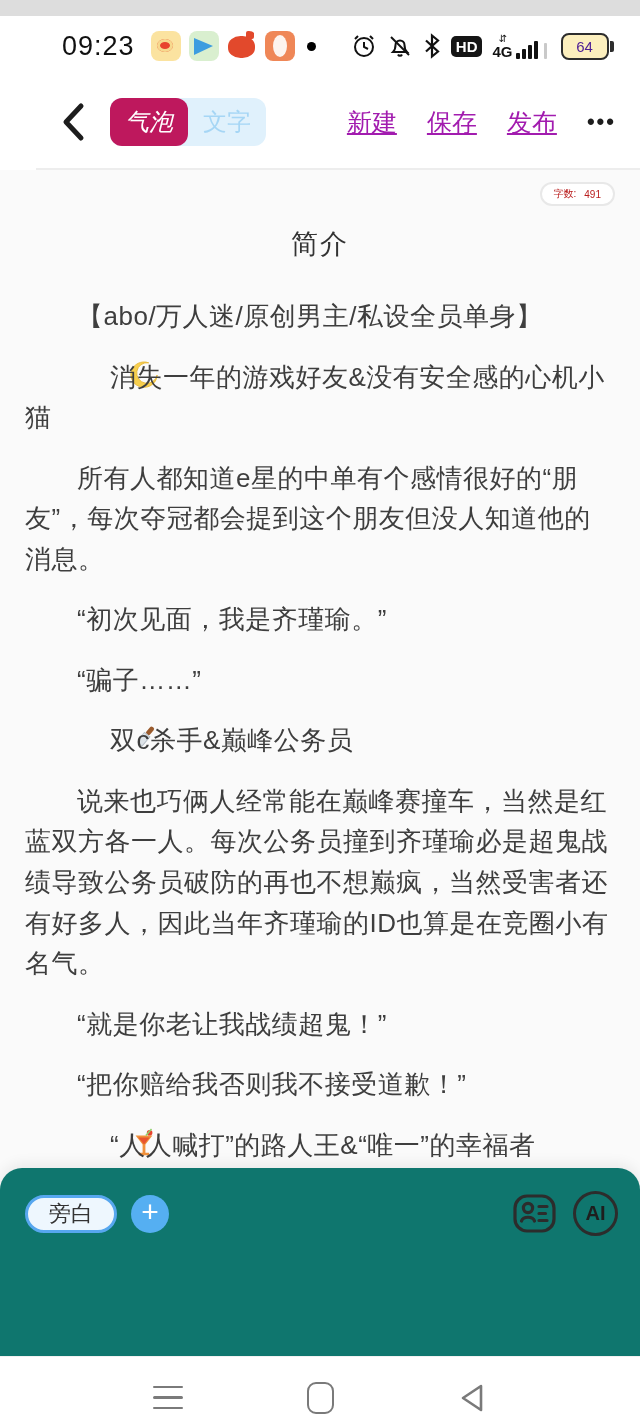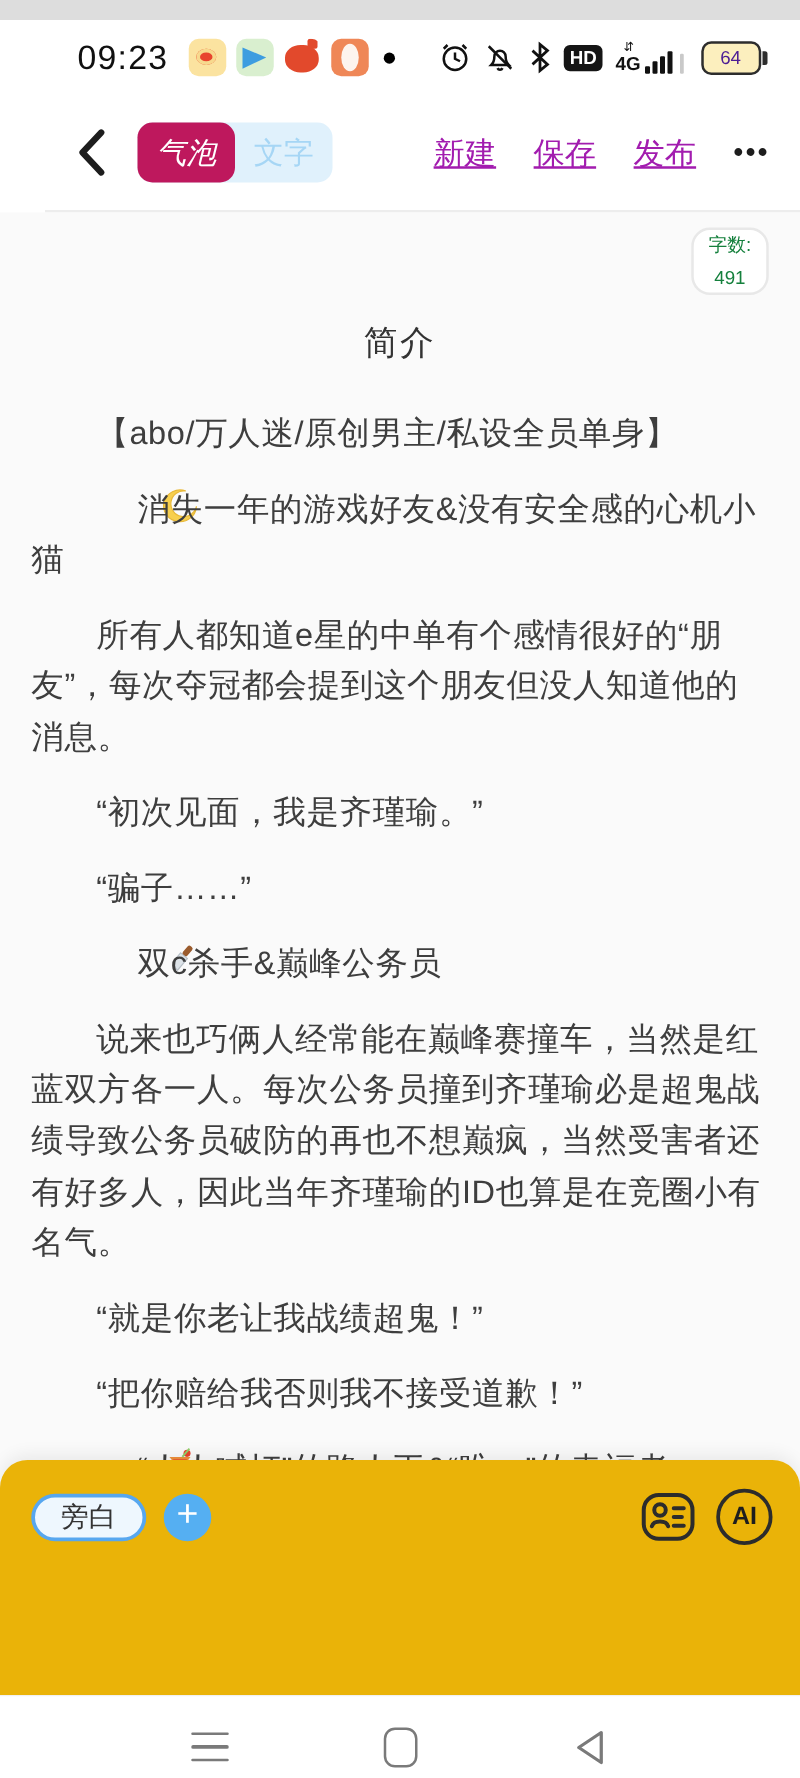"字数:" .word-pill { color: #15803d -> #b91c1c; flex-direction: column -> none; font-size: 15px -> 10px }
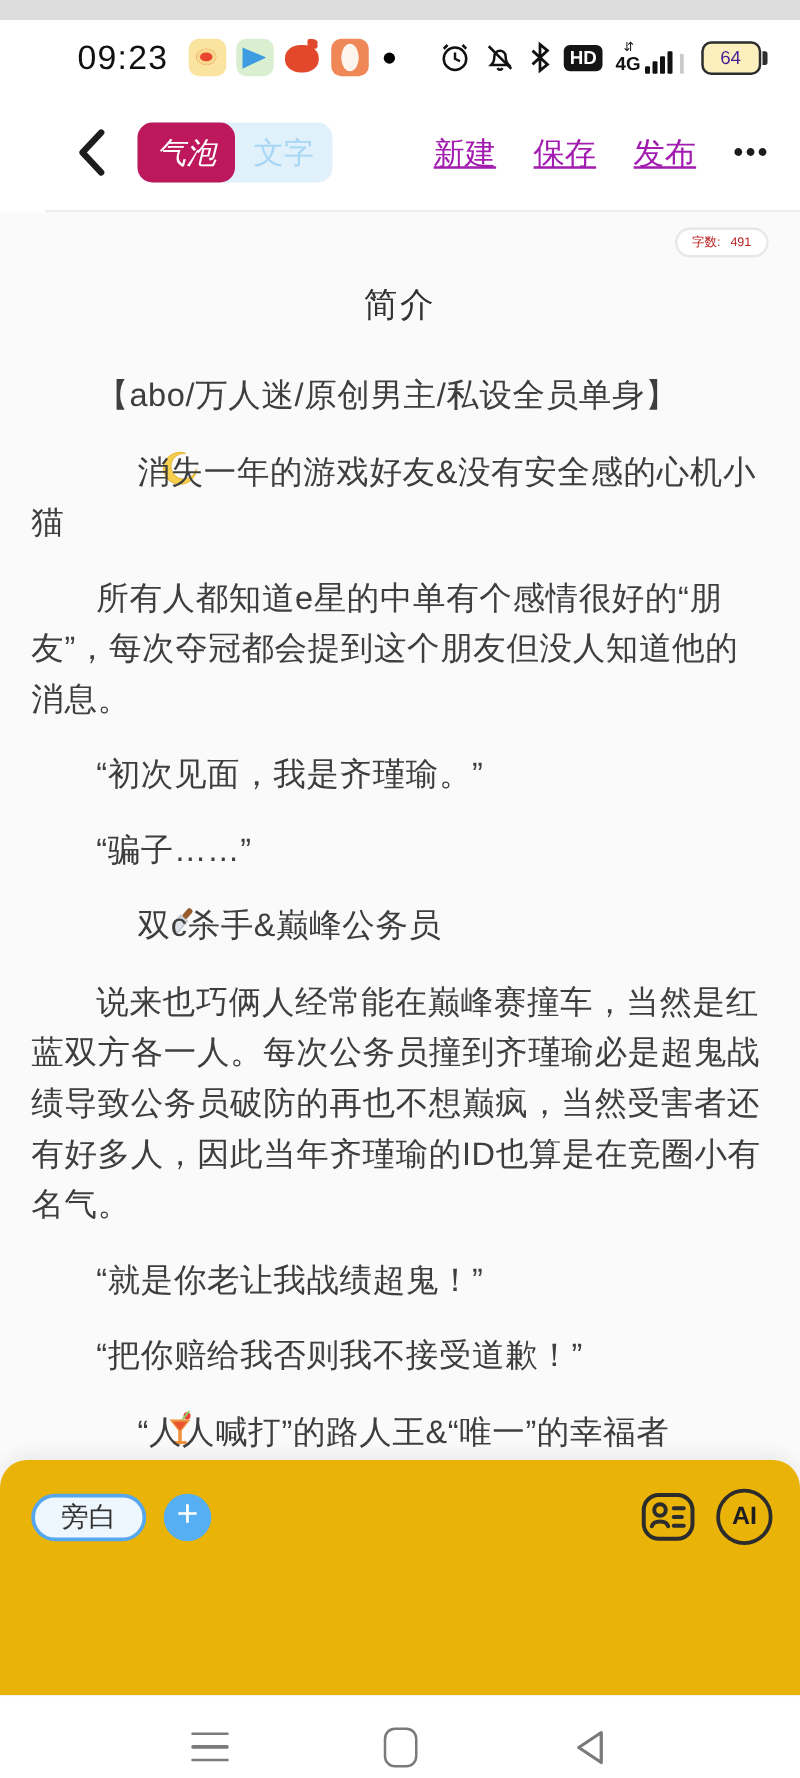"旁白" .bottom-panel { background: #eab308 -> #0f766e }
